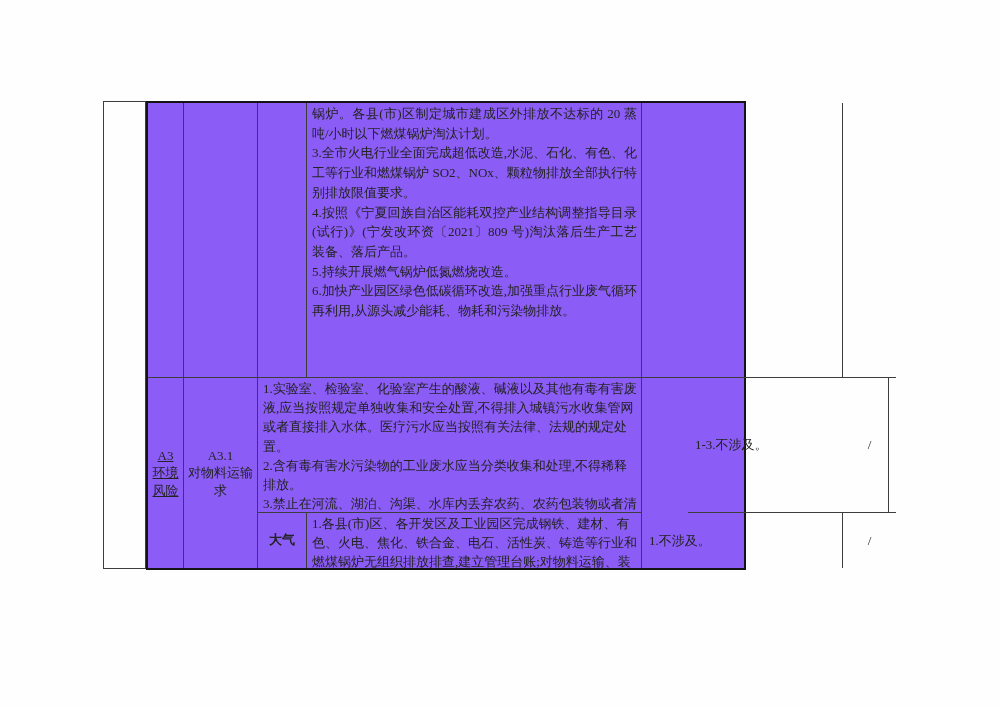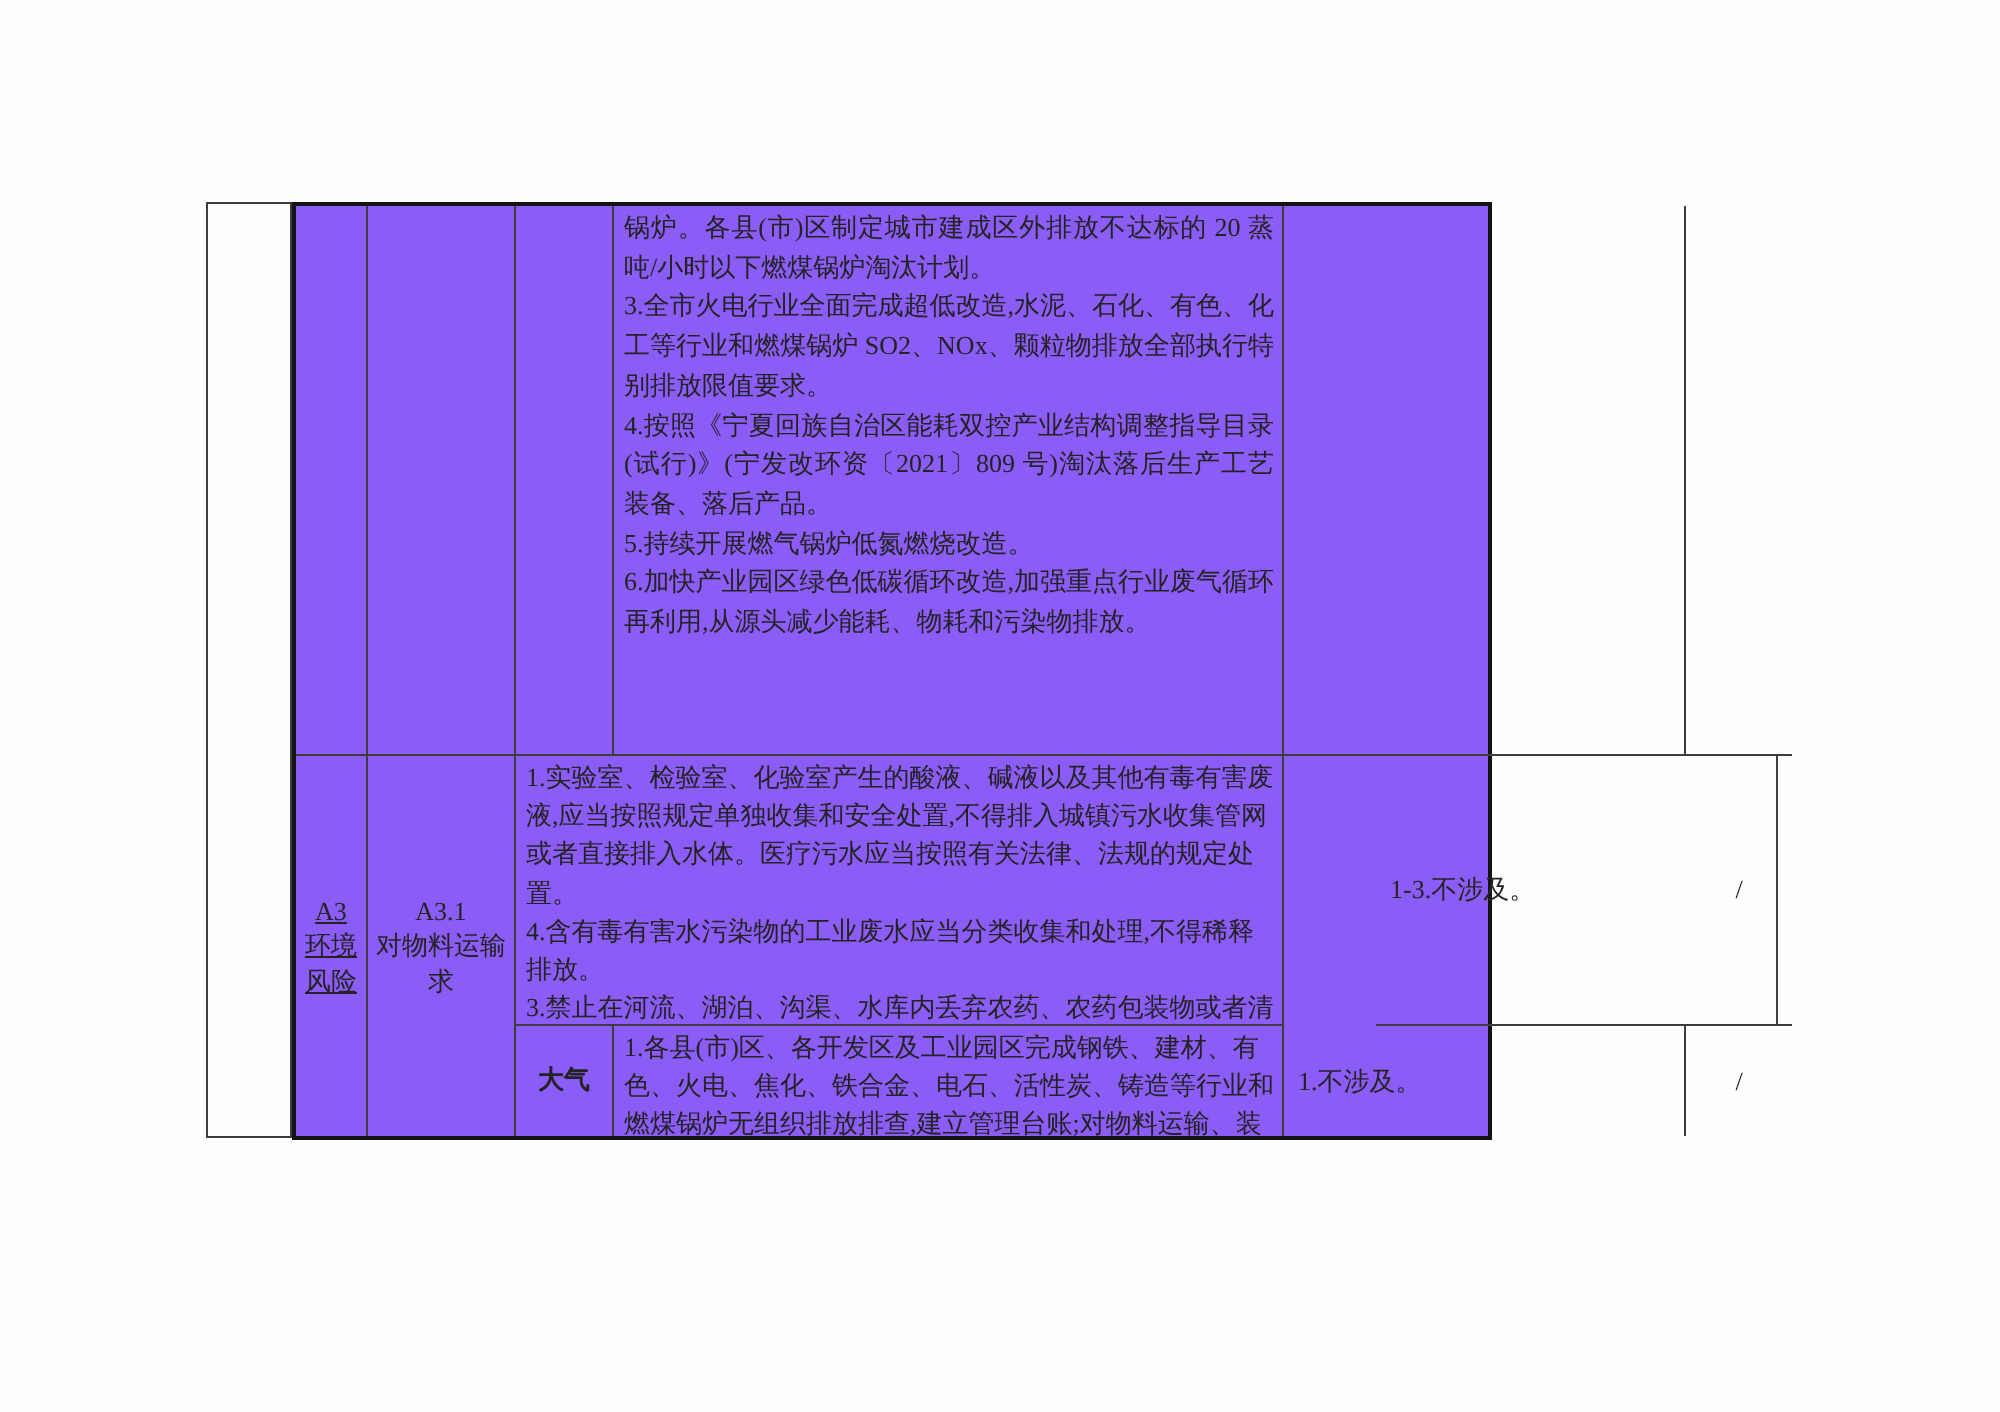"4.含有毒有害水污染物的工业废水应当分类收集和处理,不得稀释排放。" div.para { text: 4 -> 2 }
